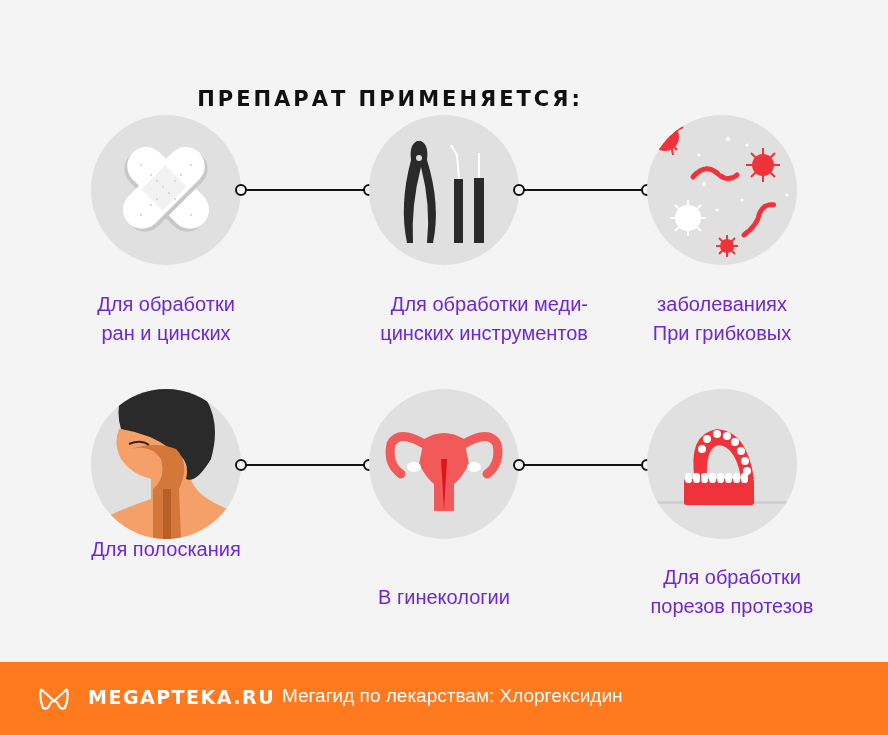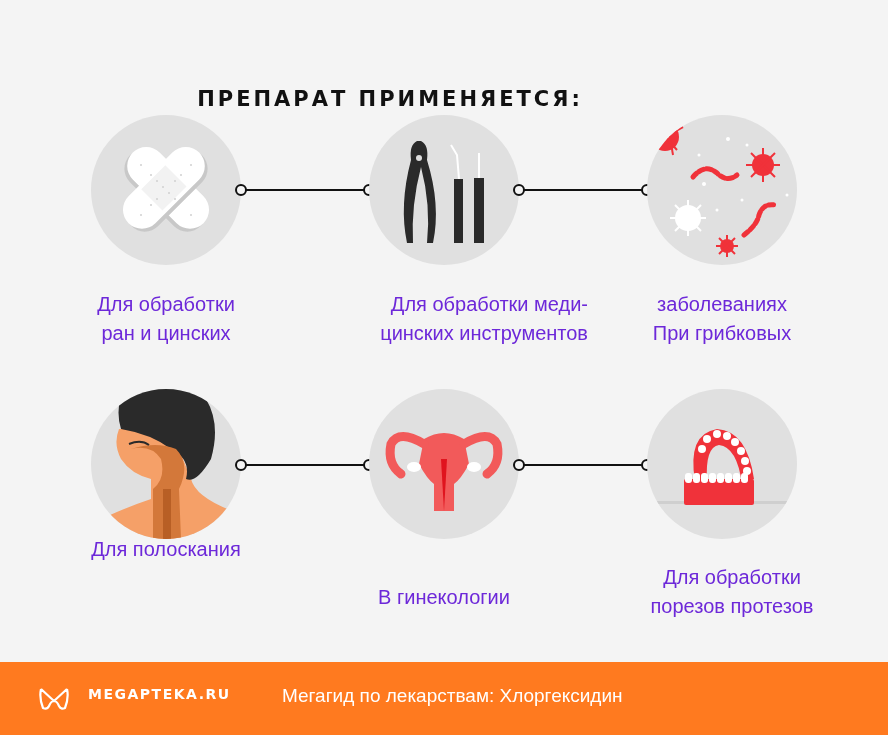"MEGAPTEKA.RU" .logo-text { font-size: 14px -> 19px }
